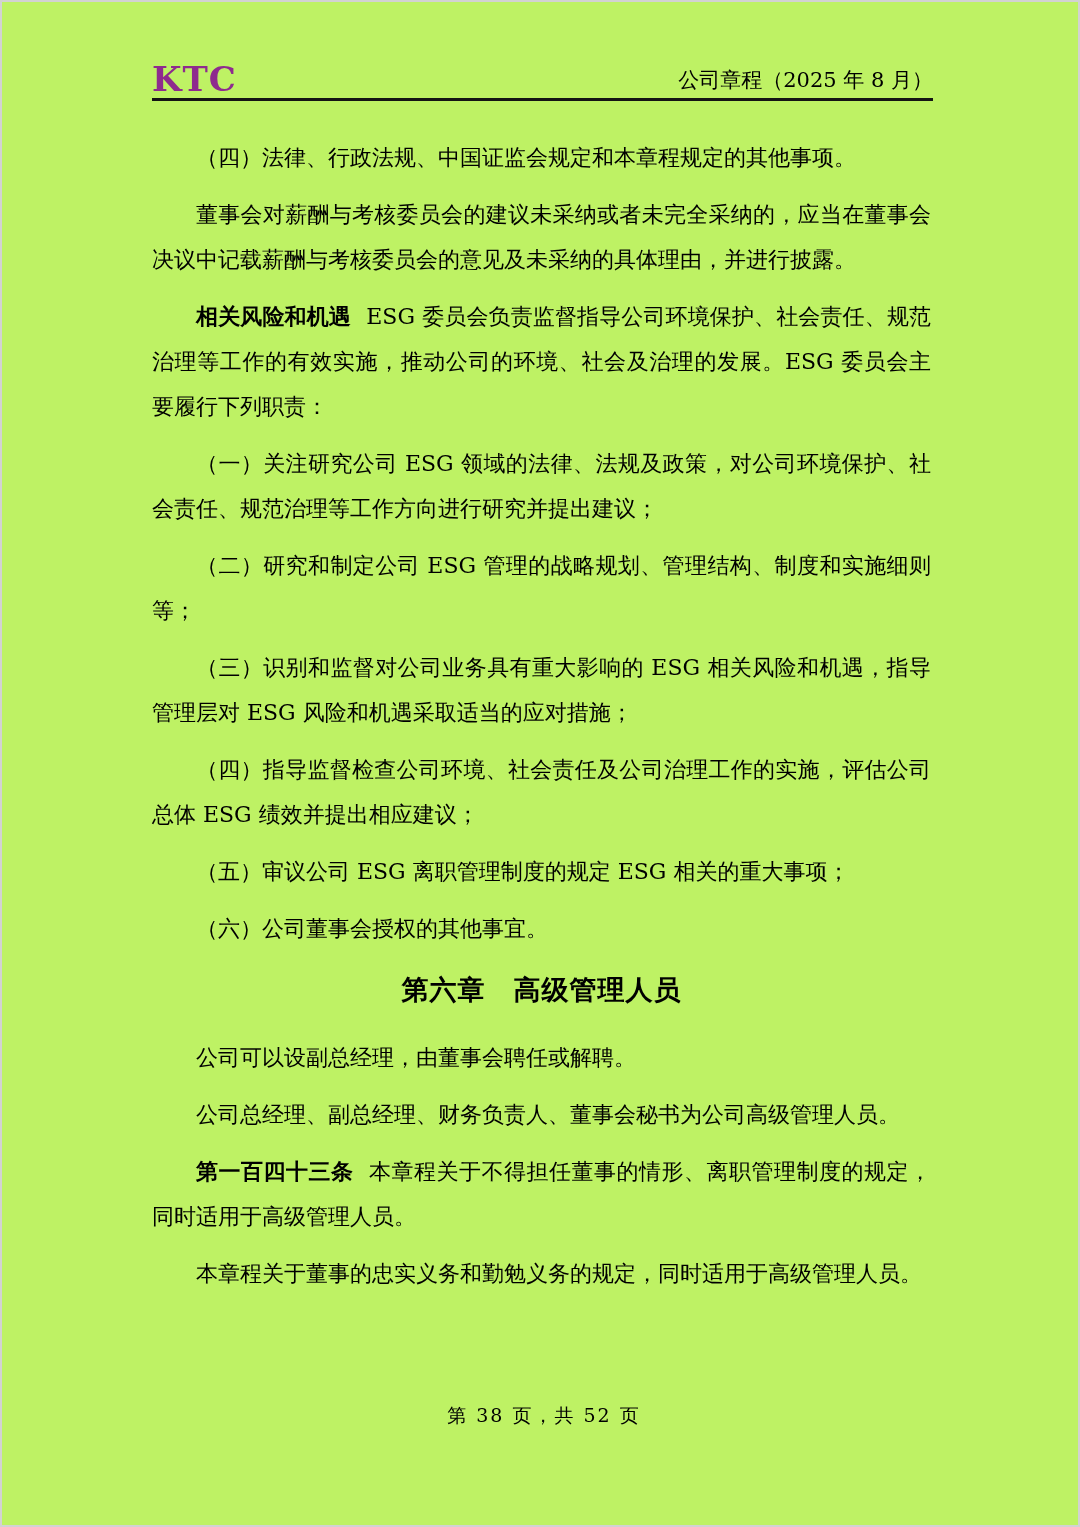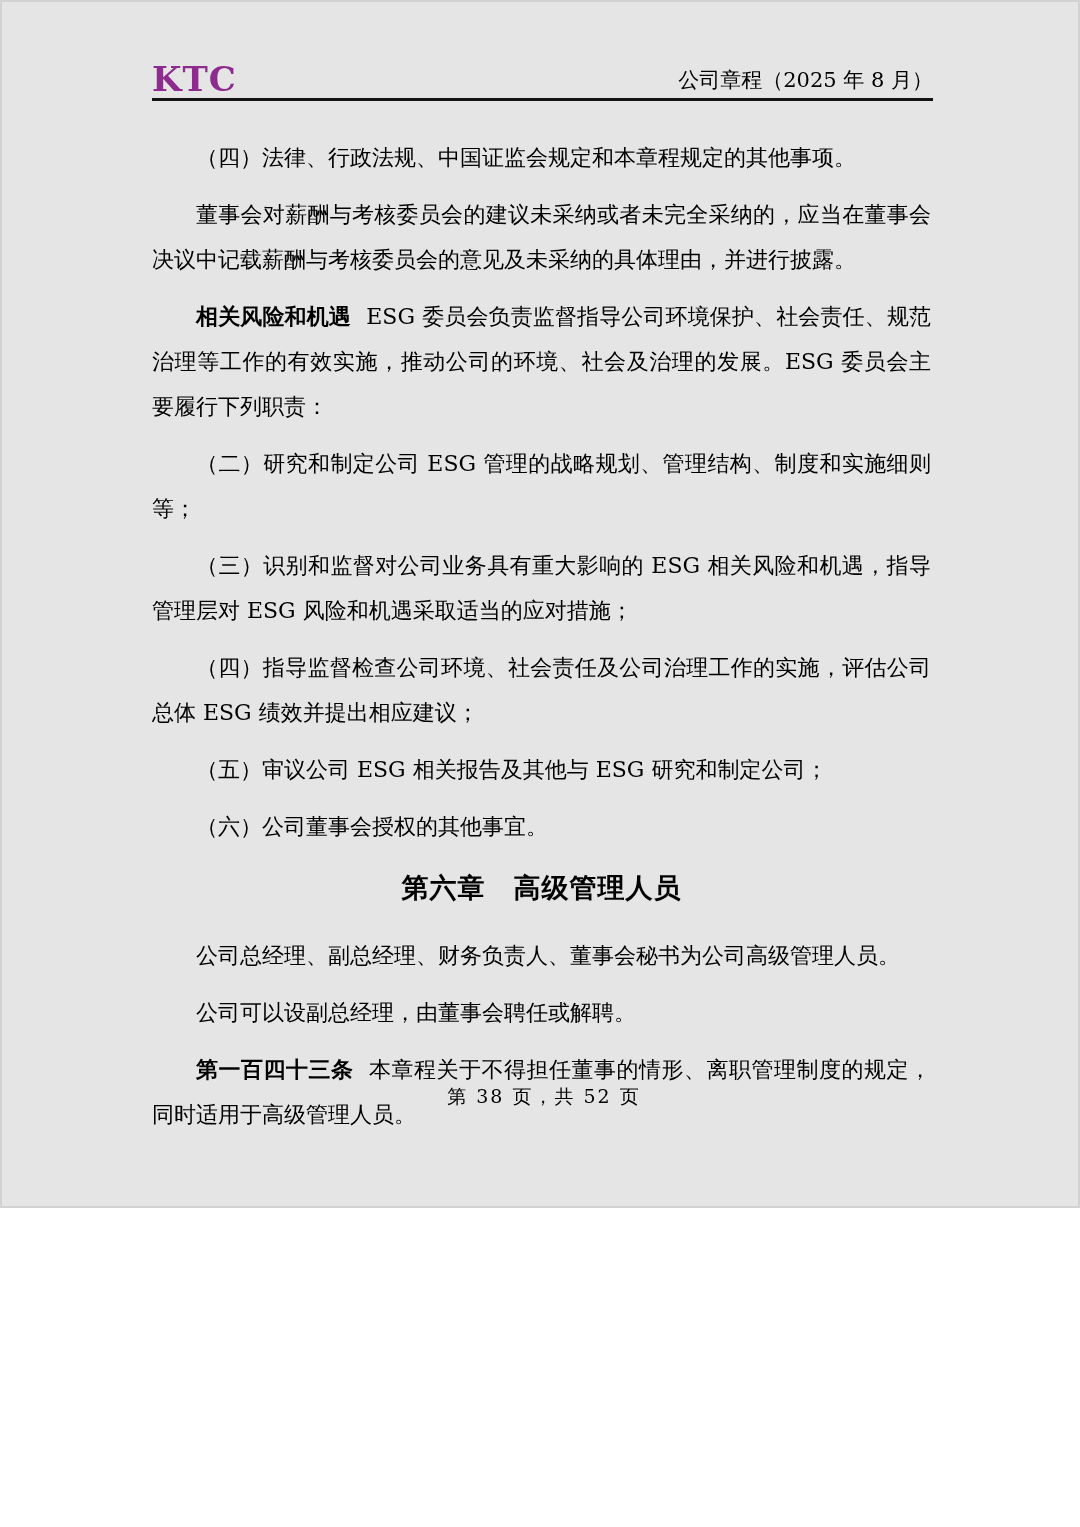"KTC" .page { background: #e5e5e5 -> #bef264; height: 1208px -> 1527px }
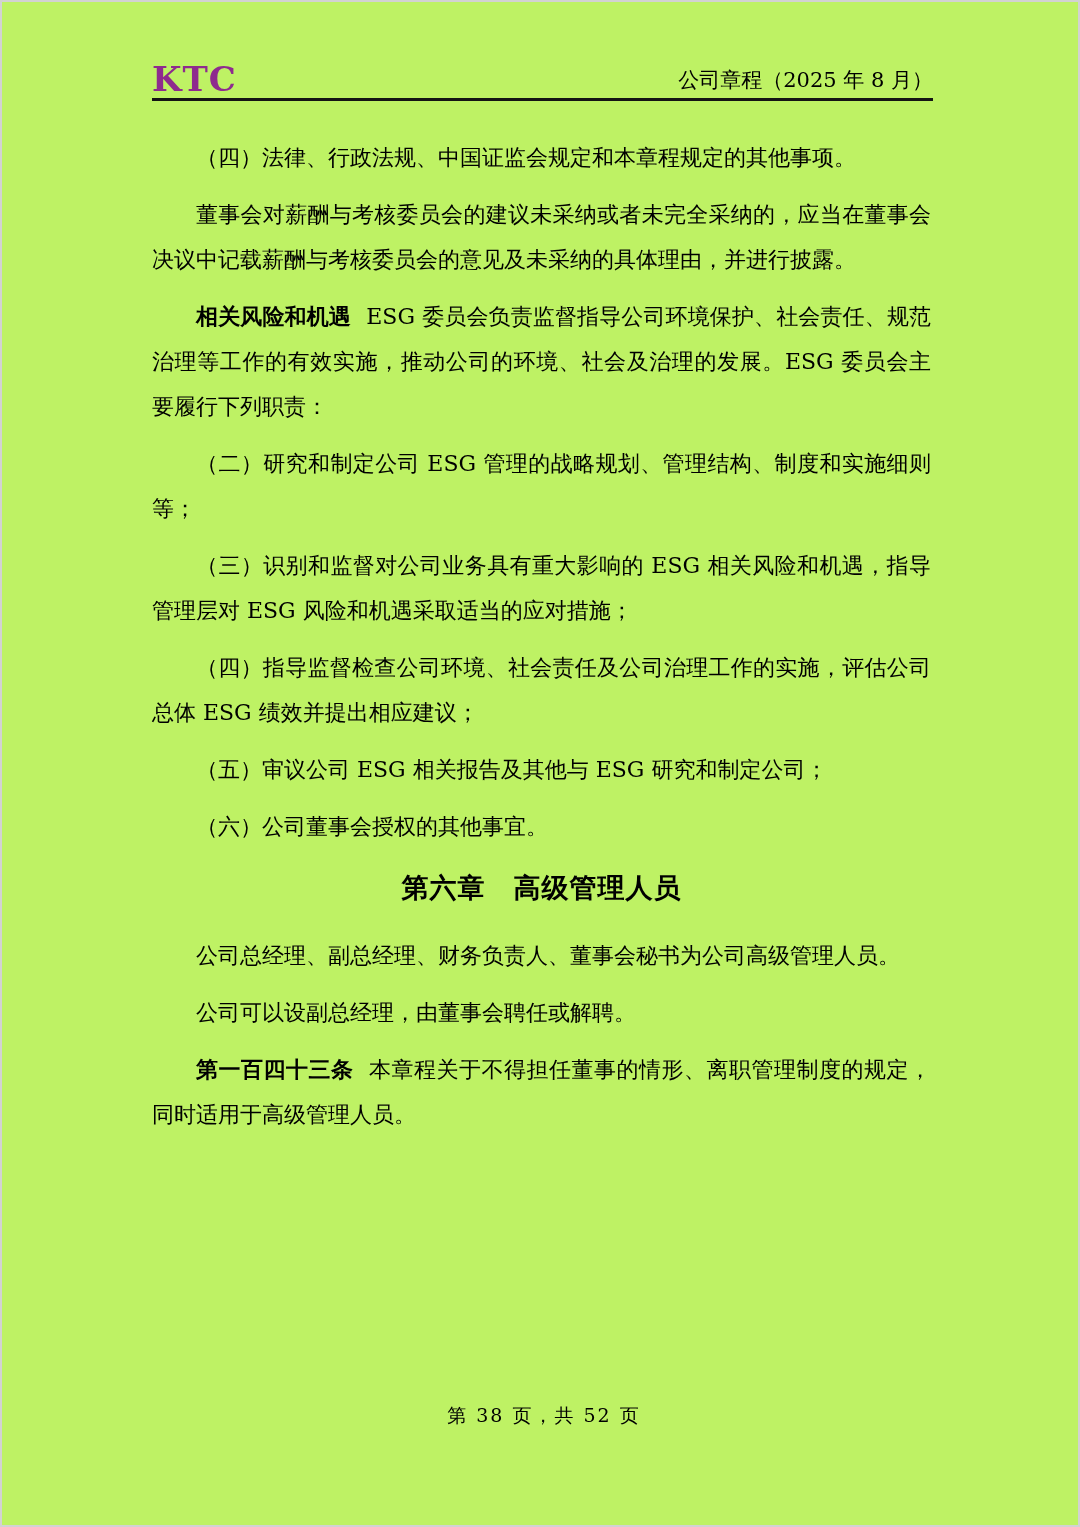"（一）关注研究公司 ESG" p.doc-para { html: none -> <p><span>（一）关注研究公司 ESG 领域的法律、法规及政策，对公司环境保护、社会责任、规范治理等工作方向进行研究并提出建议；</span></p> }
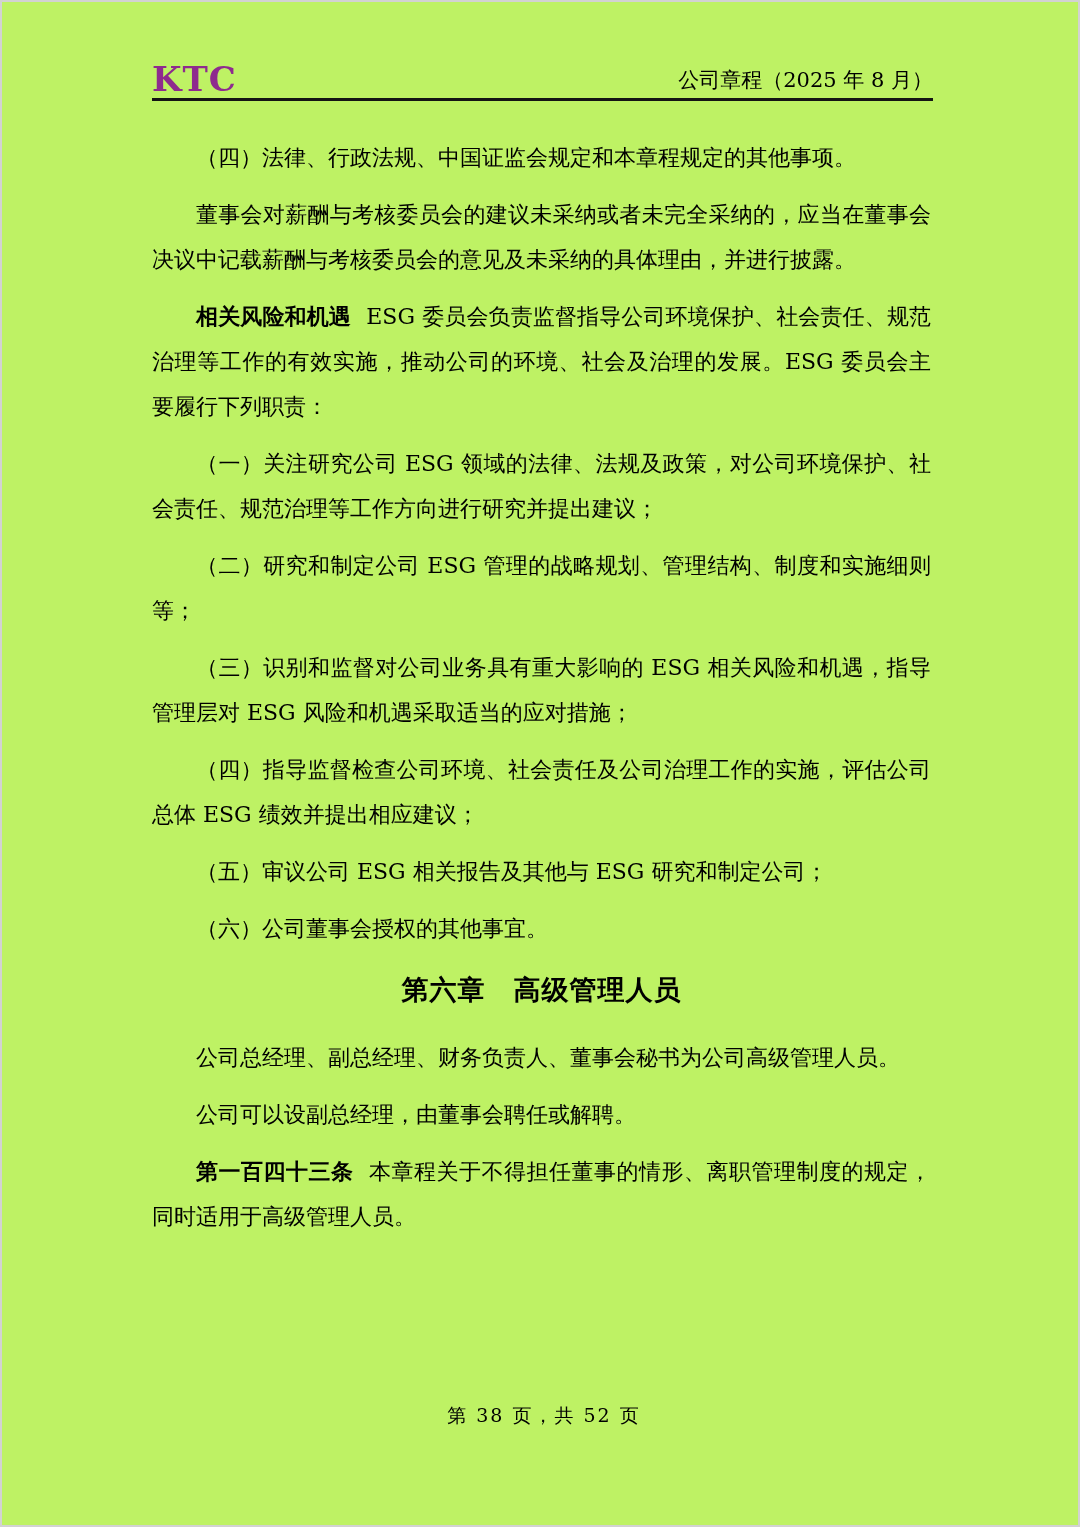"（五）审议公司 ESG 相关报告及其他与 ESG 研究和制定公司；" span { text: 相关报告及其他与 ESG 研究和制定公司 -> 离职管理制度的规定 ESG 相关的重大事项 }
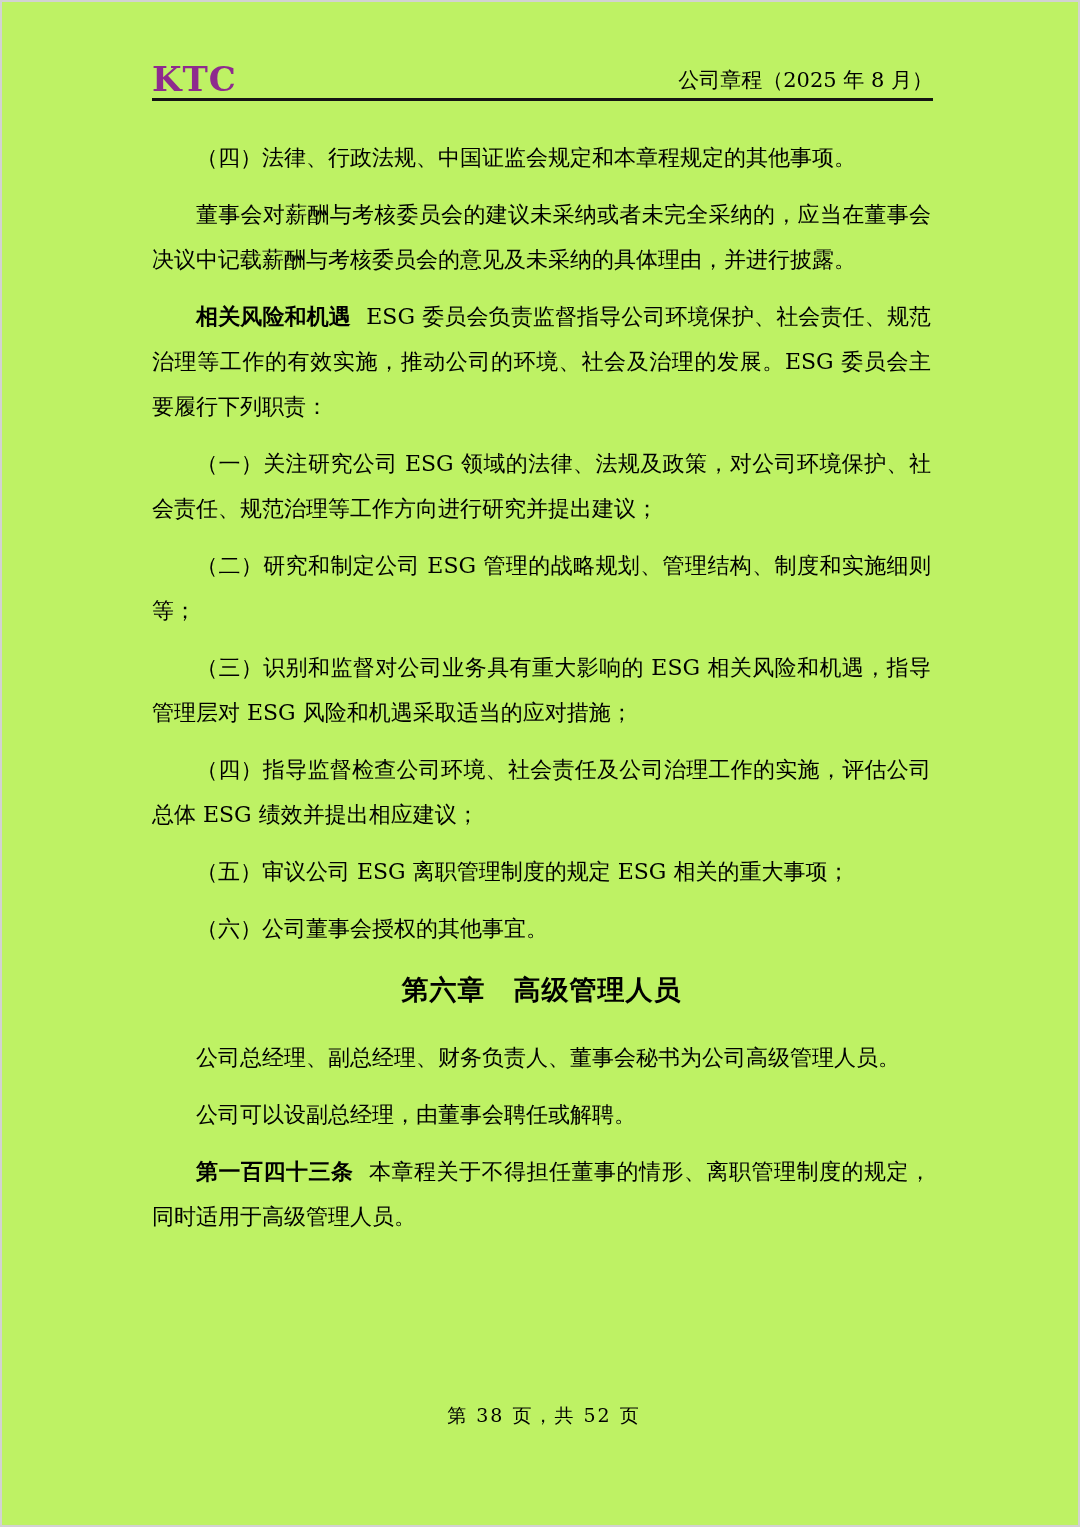"公司总经理、副总经理、财务负责人、董事会秘书为公司高级管理人员。" p.doc-para { order: before "公司可以设副总经理，由董事会聘任或解聘。" -> after "公司可以设副总经理，由董事会聘任或解聘。" }
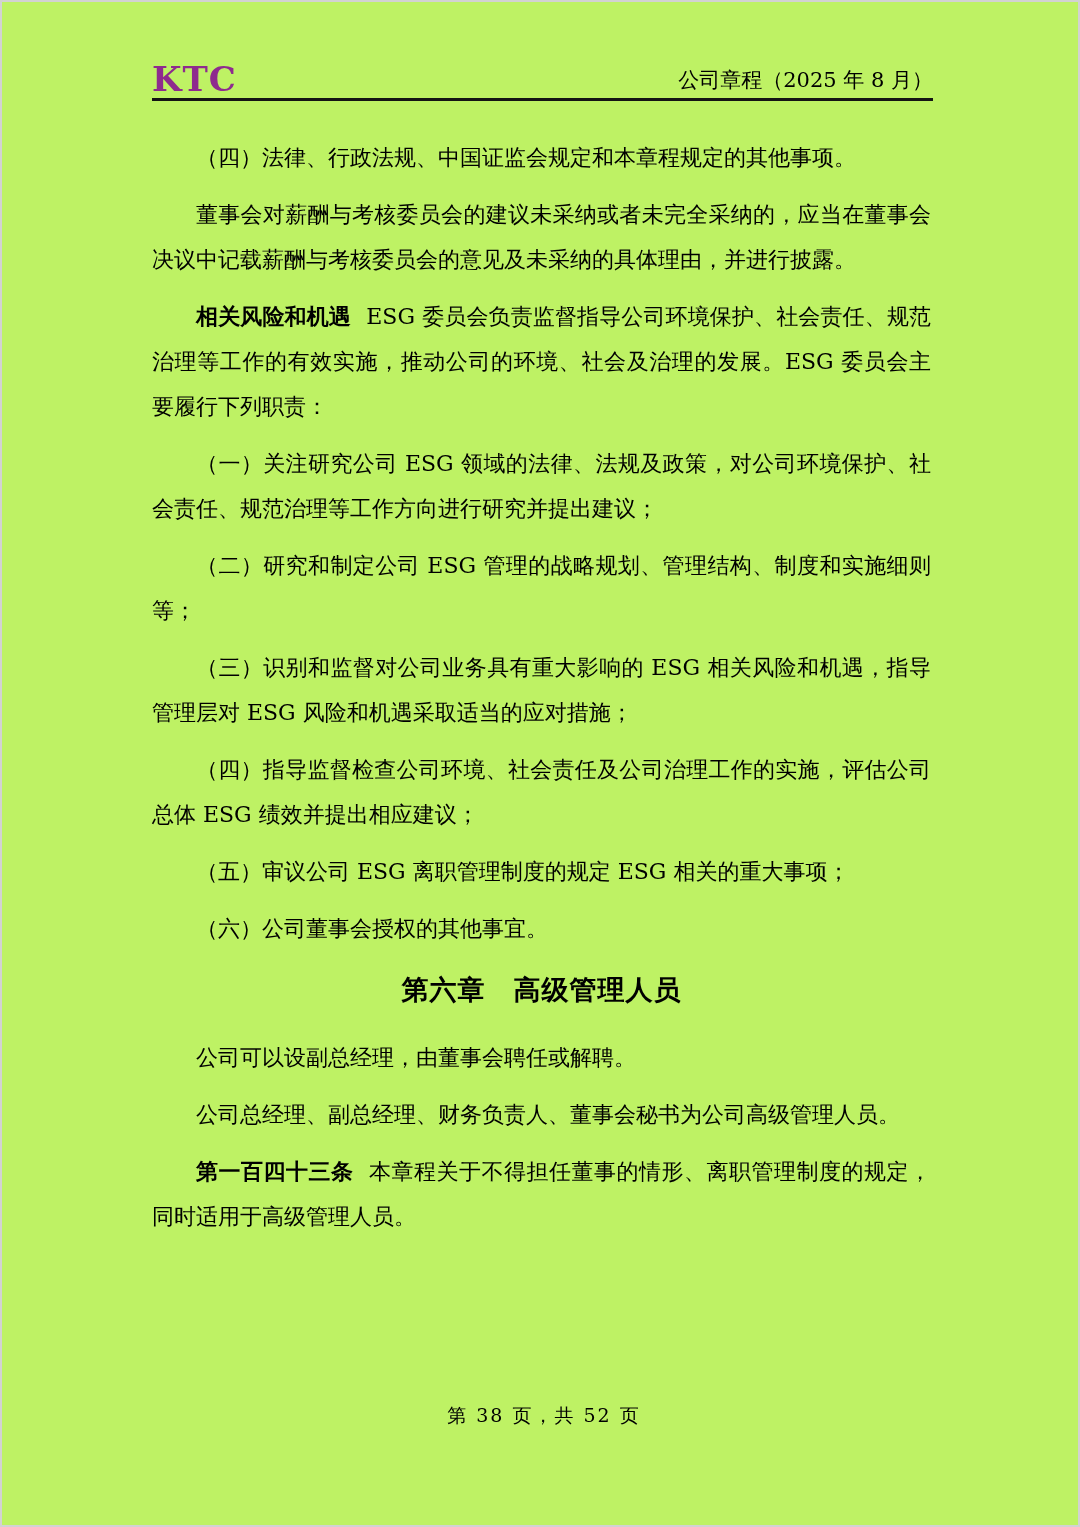"本章程关于董事的忠实义务和勤勉义务的规定，同时适用于高级管理人员。" p.doc-para { html: none -> <p><span>本章程关于董事的忠实义务和勤勉义务的规定，同时适用于高级管理人员。</span></p> }
